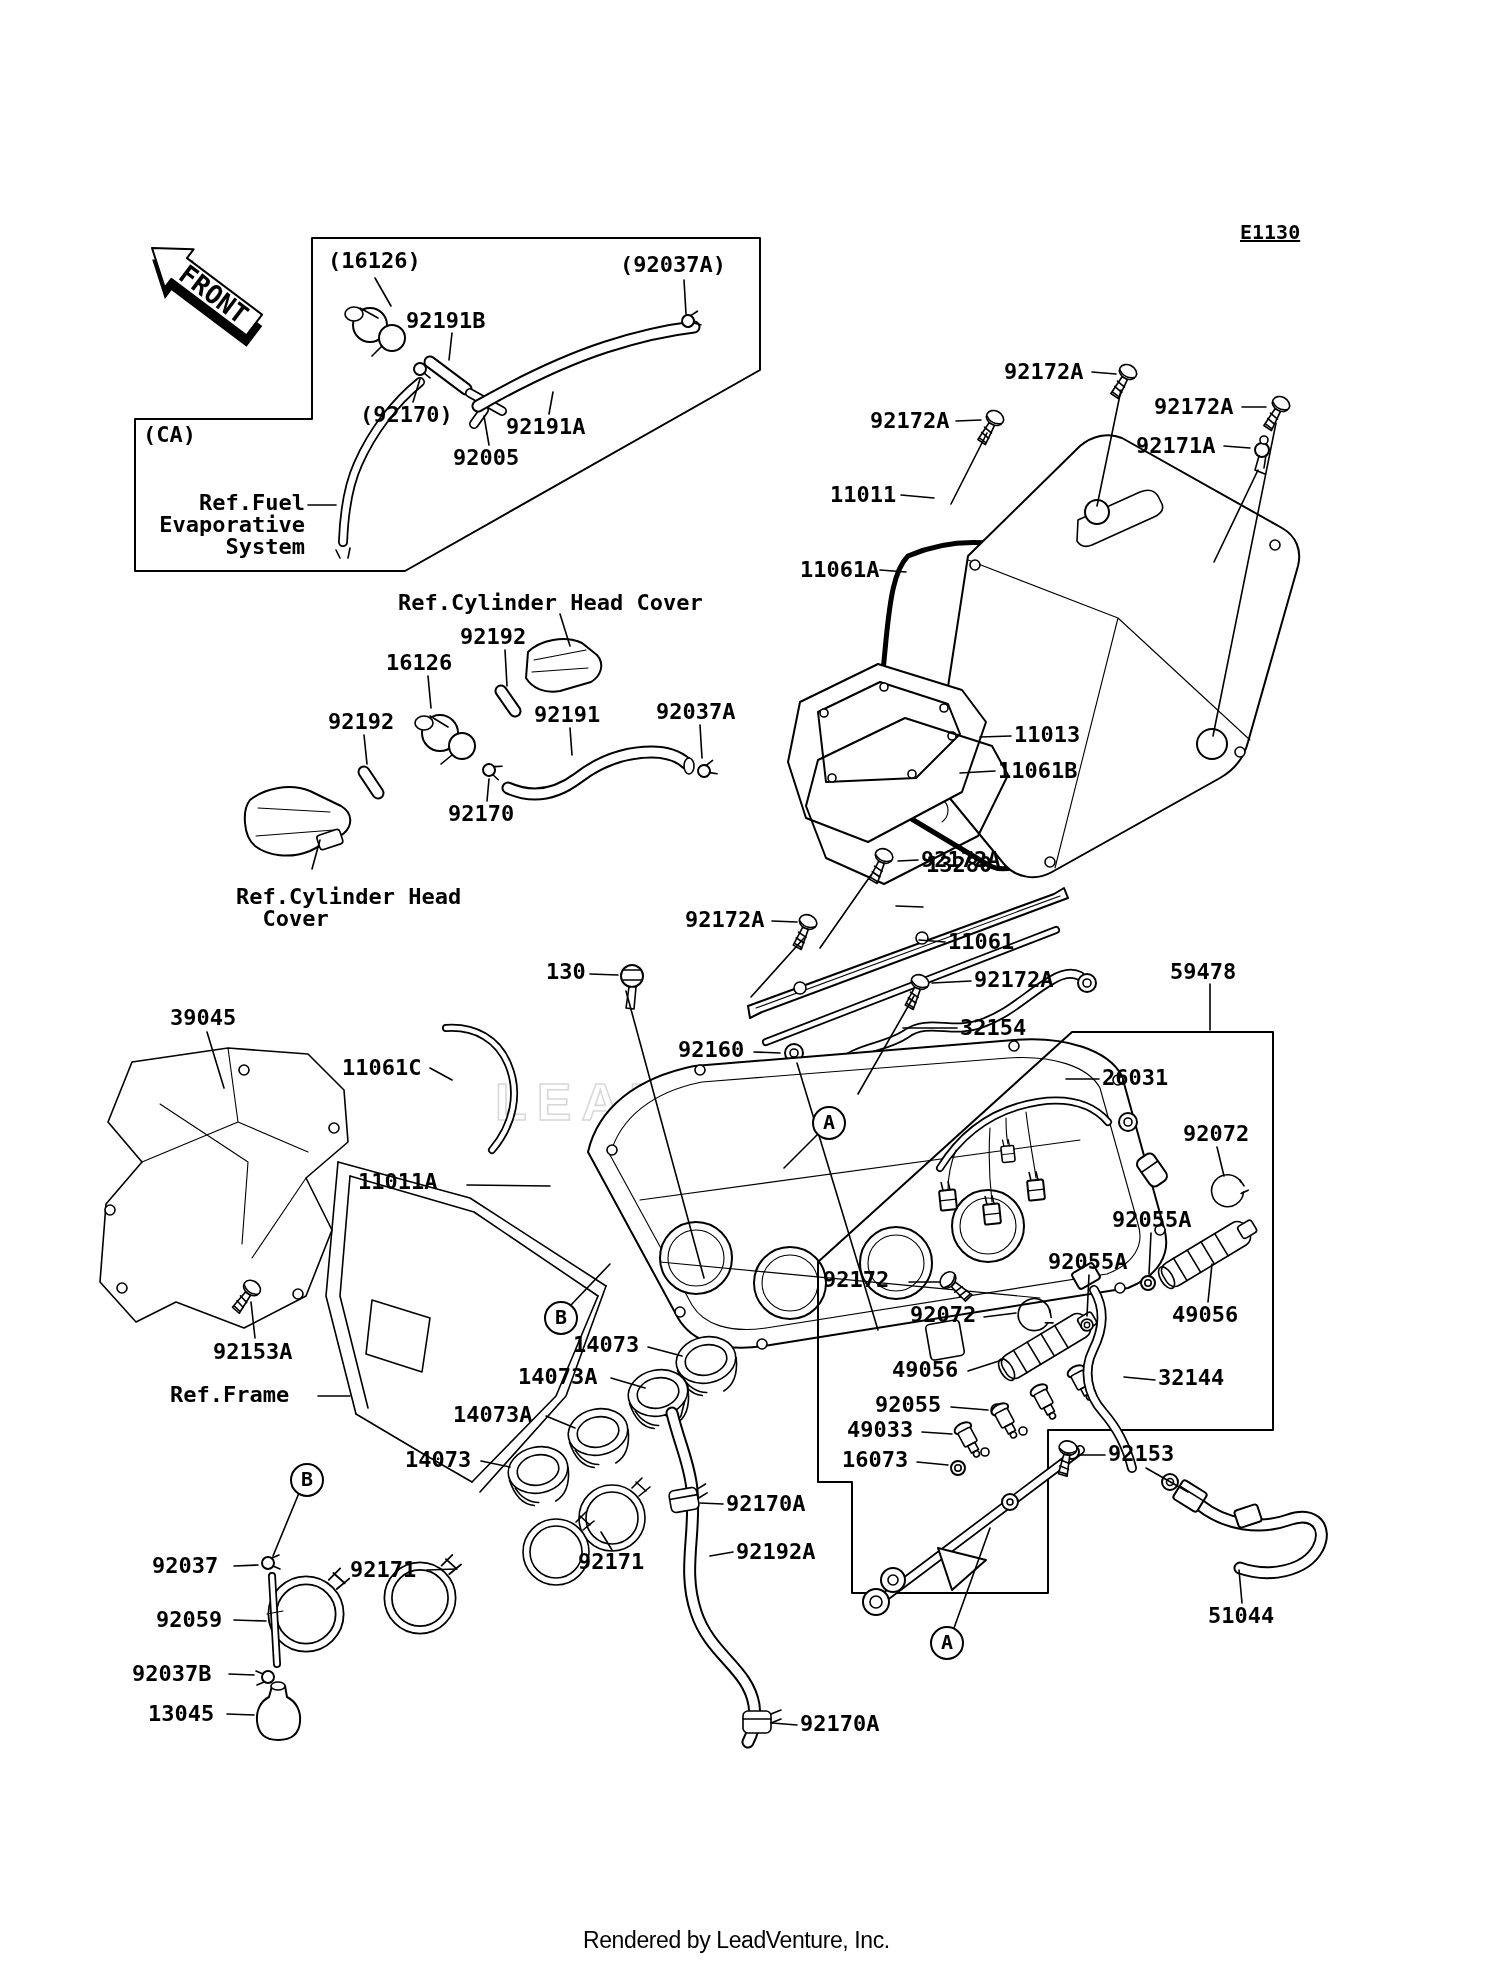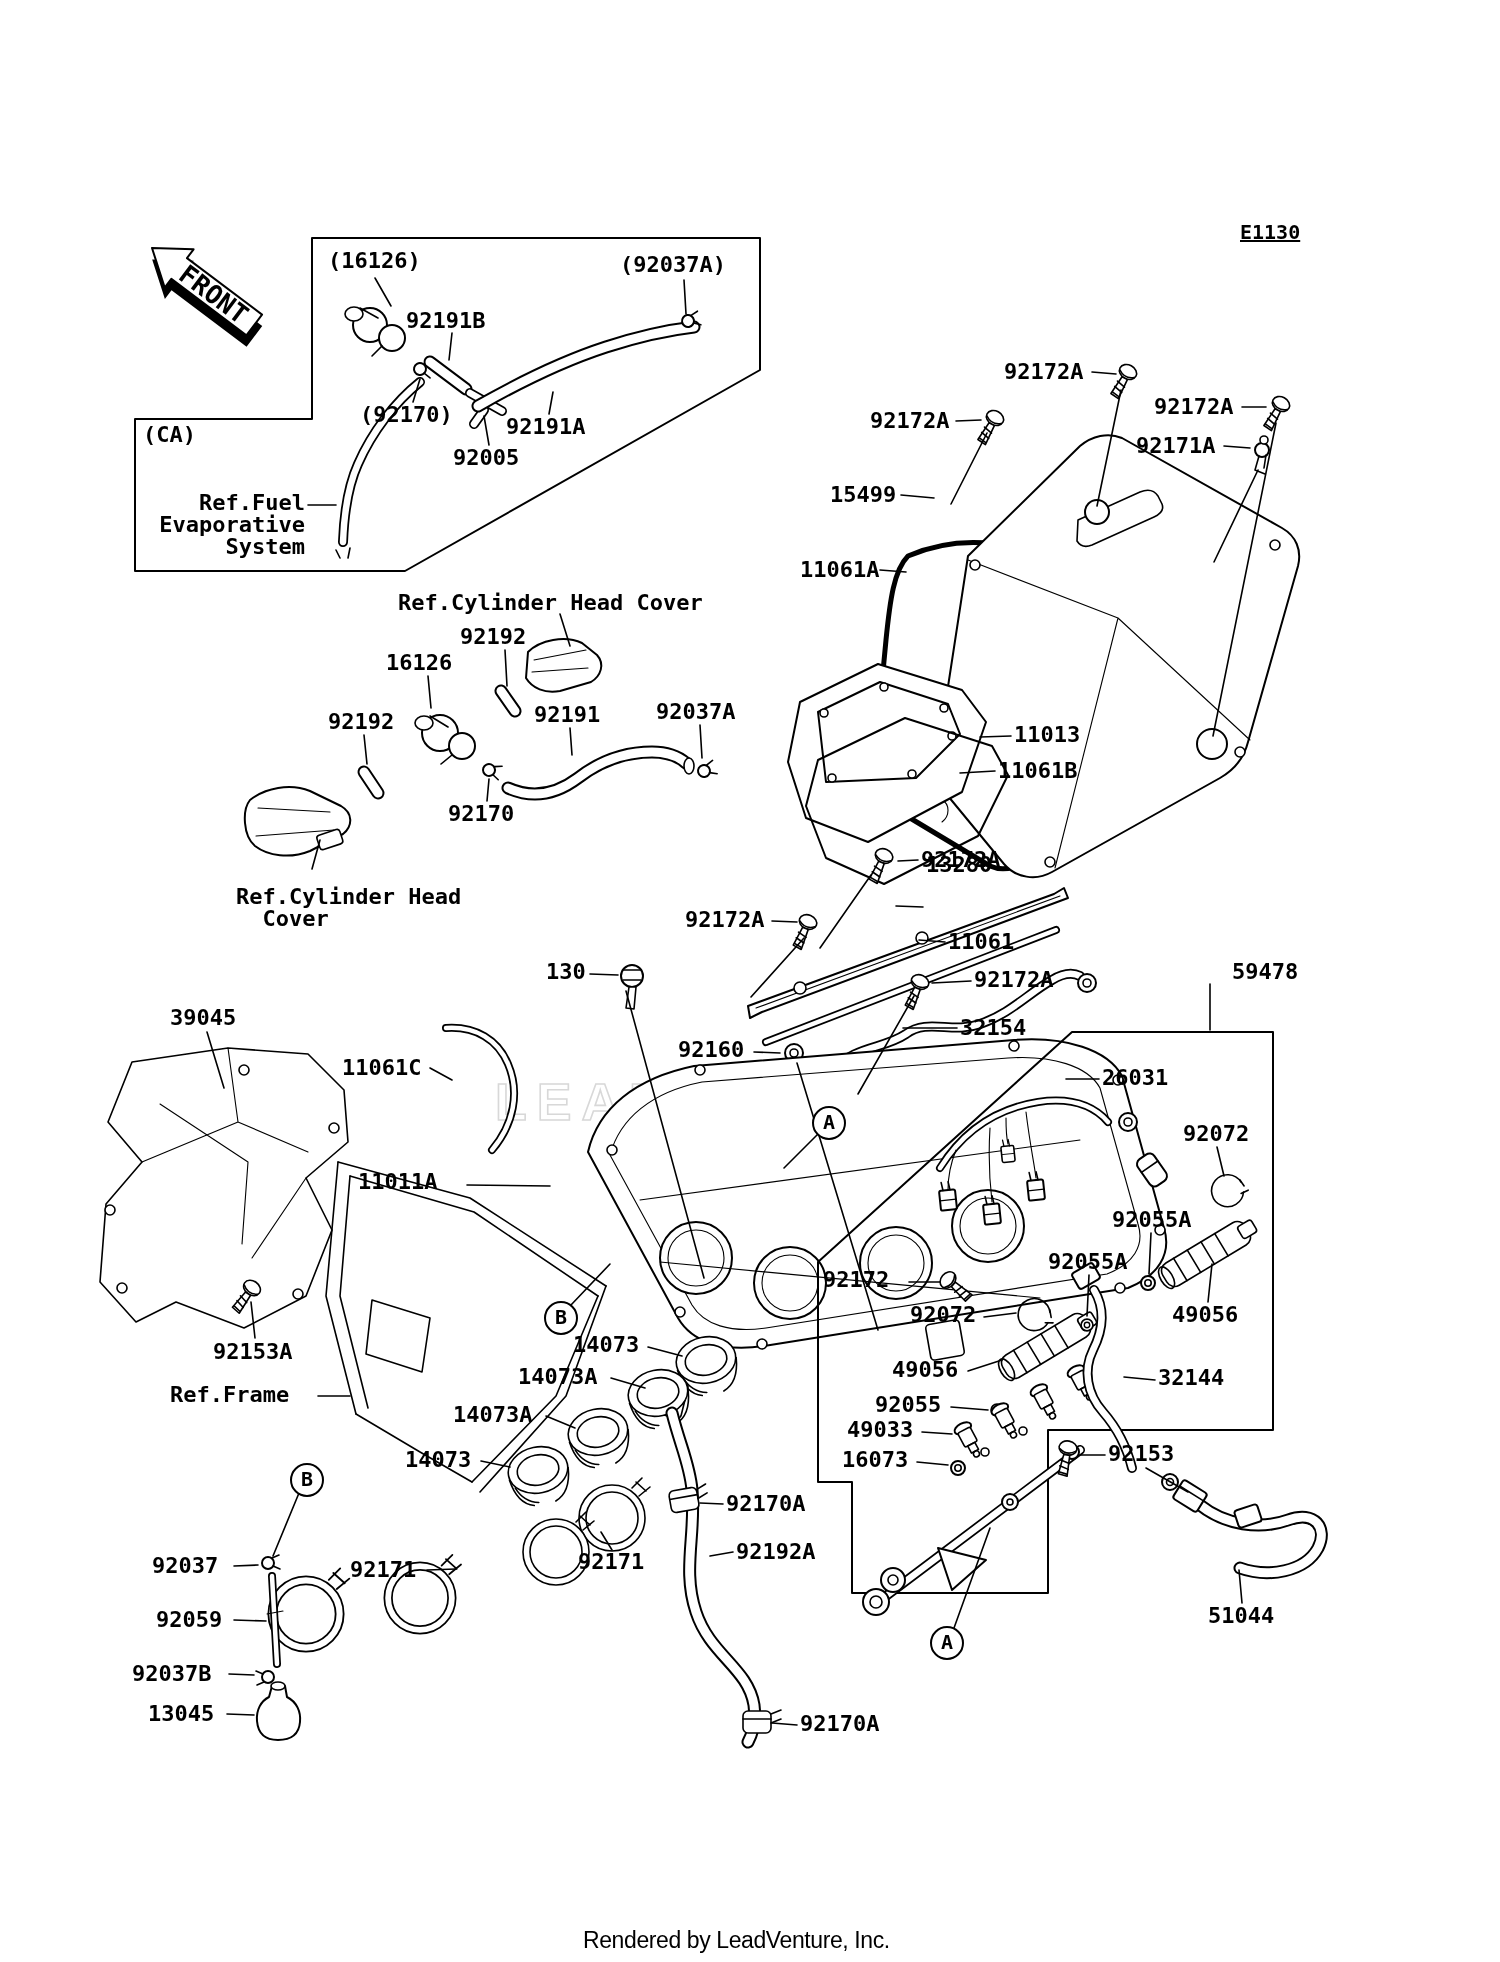"15499" div.lbl { text: 15499 -> 11011 }
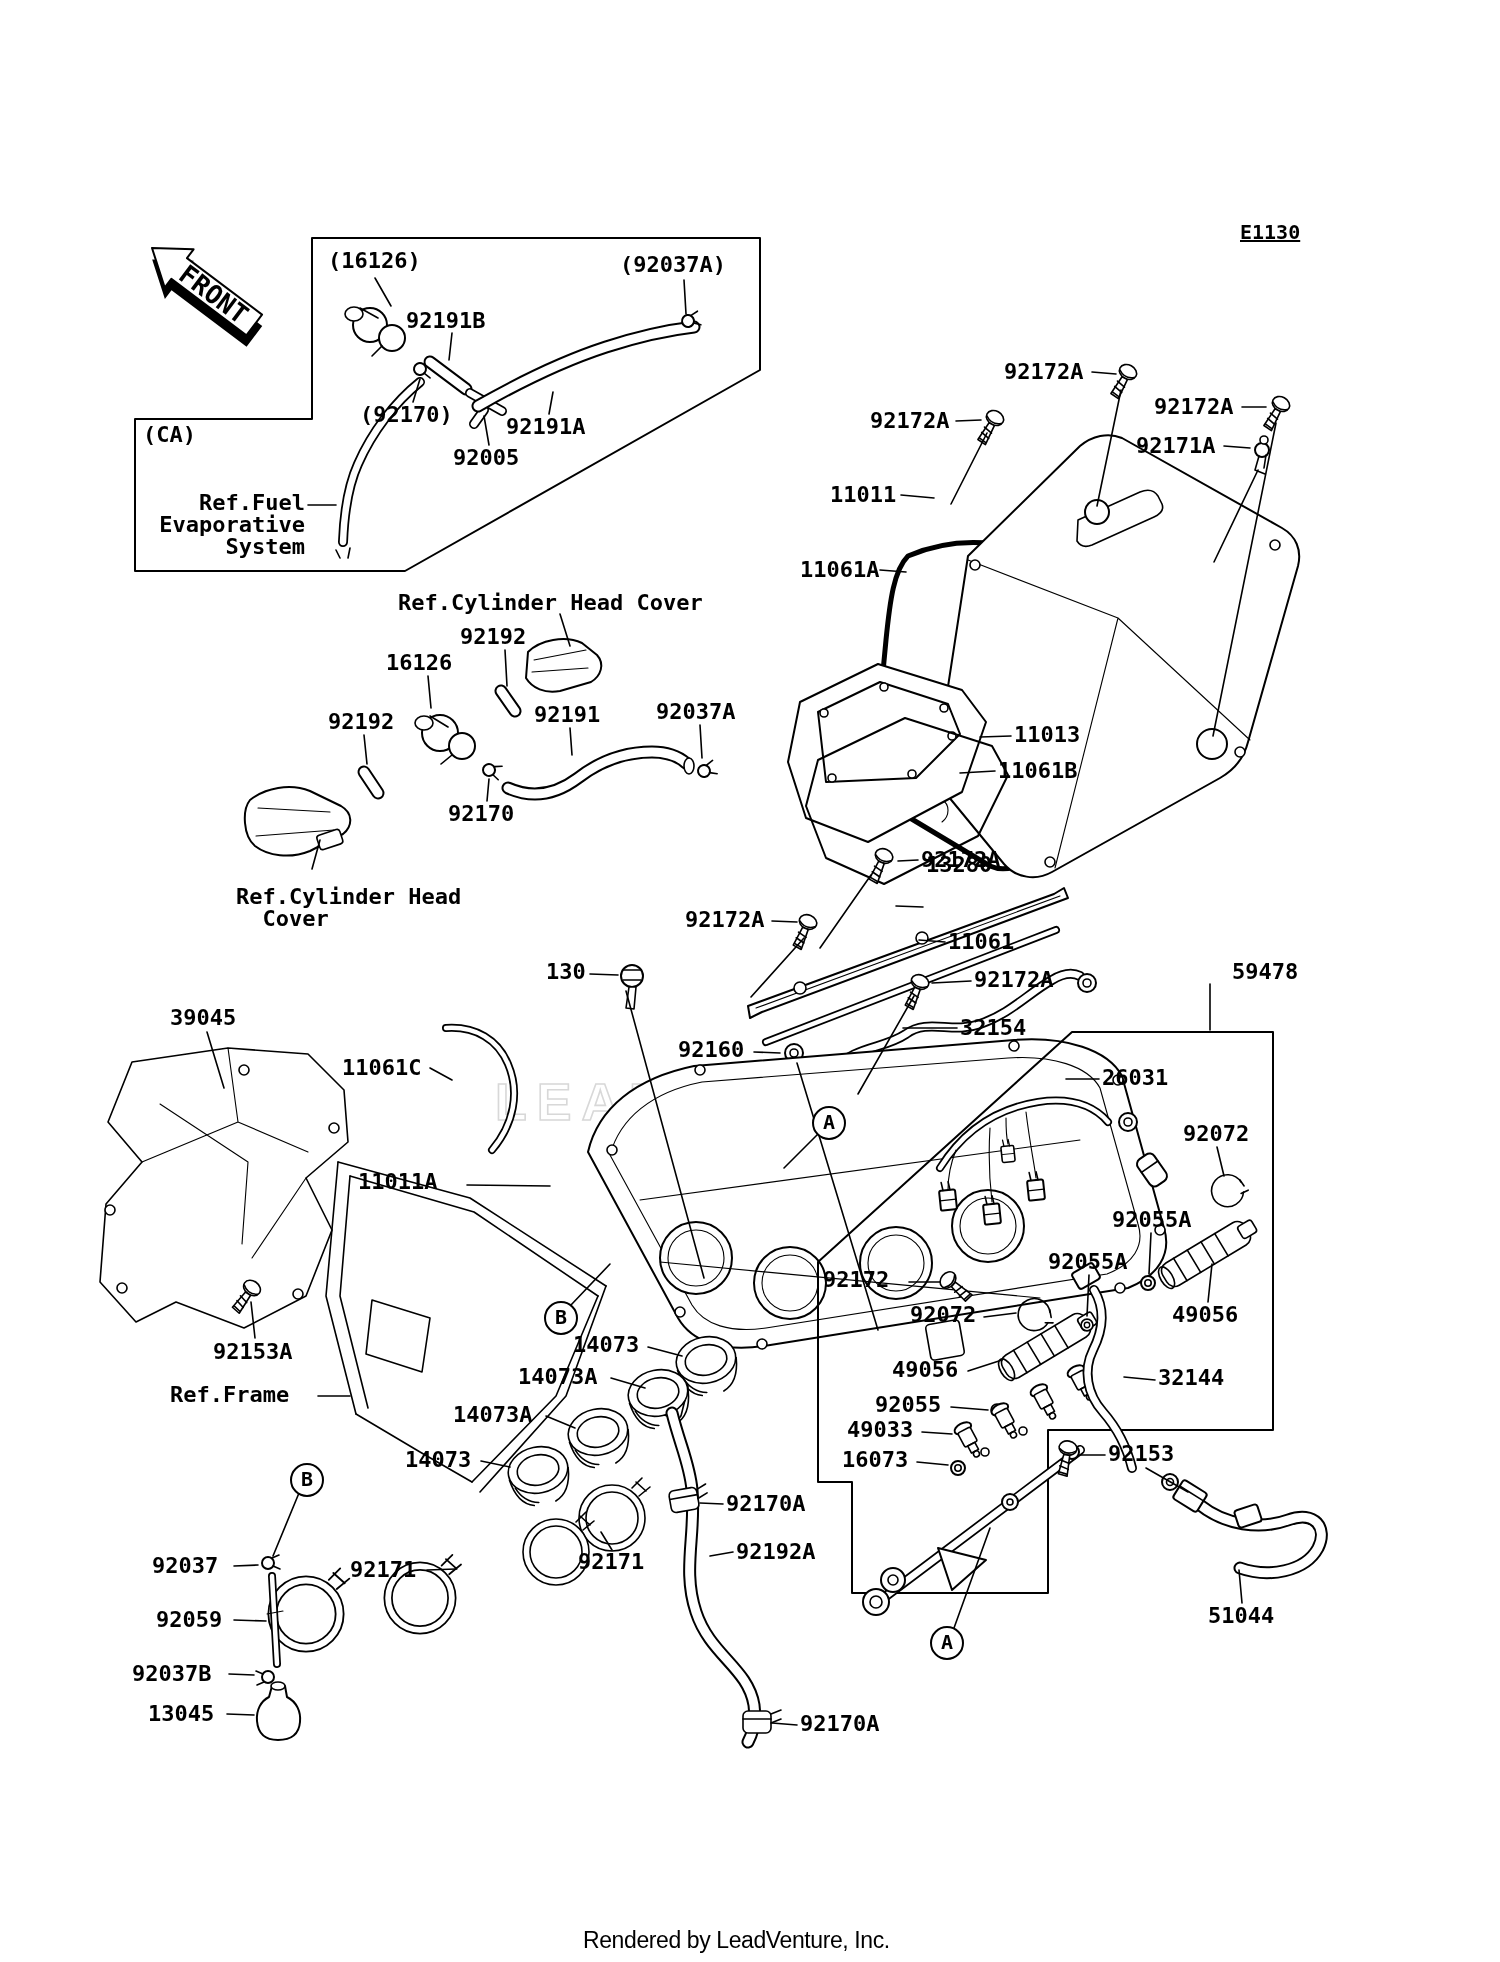"59478" div.lbl { left: 1232px -> 1170px }
